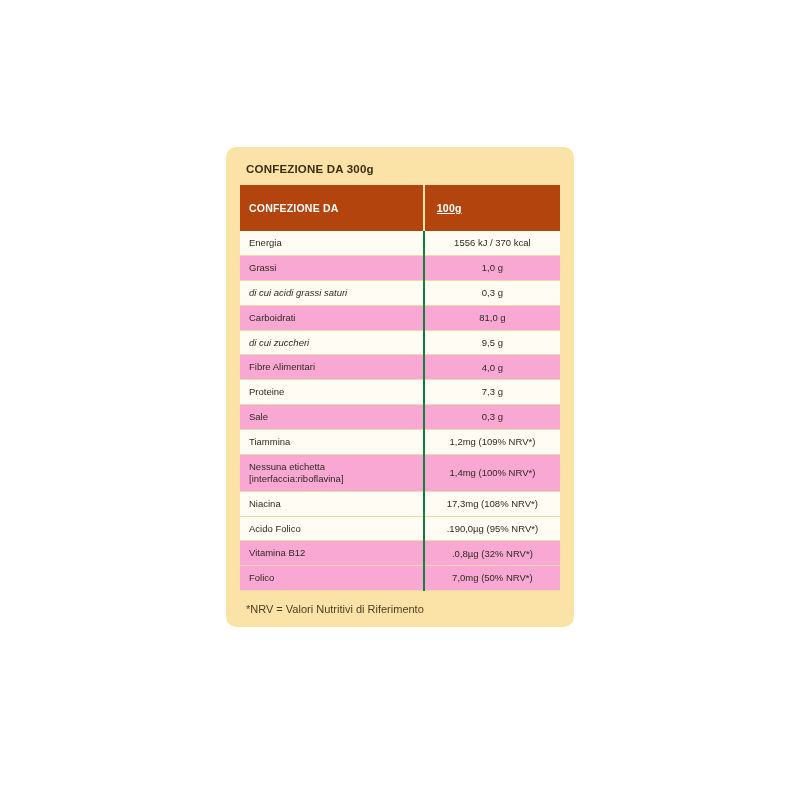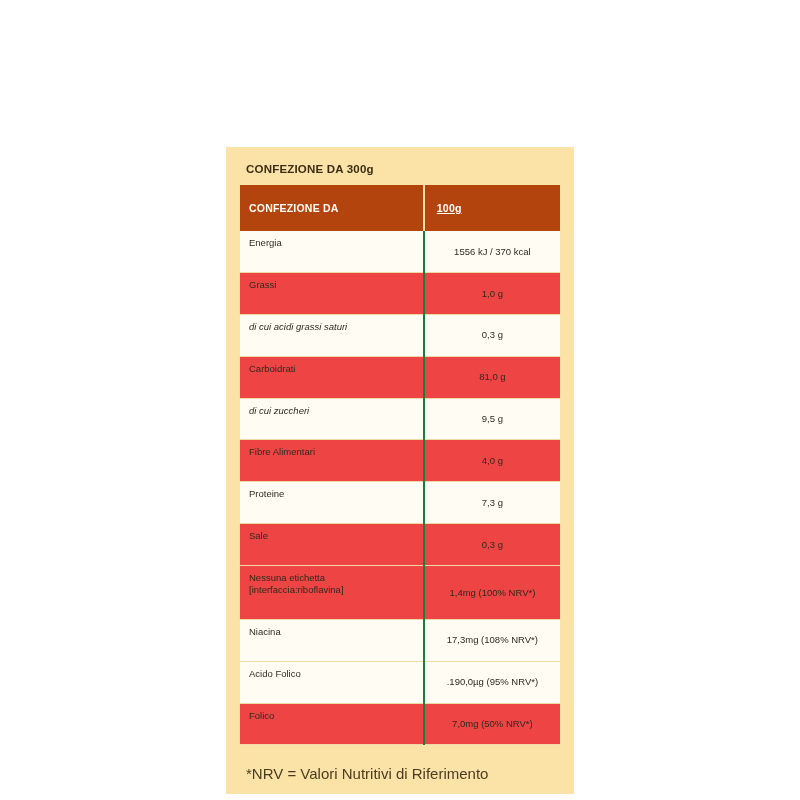"CONFEZIONE DA 300g" #panel { border-radius: none -> 10px }
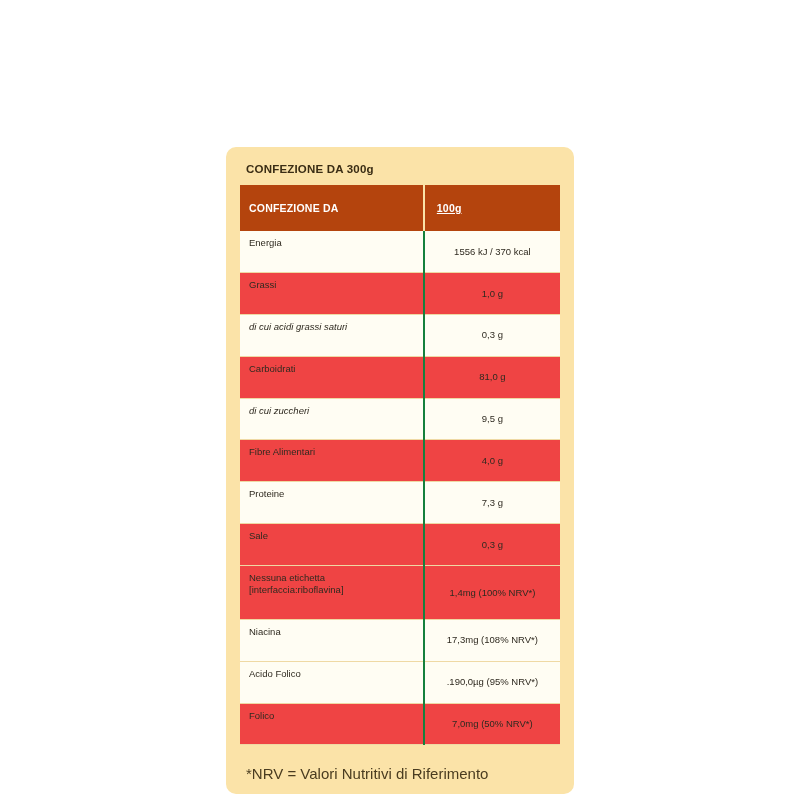"Energia" tbody tr td.c1 { padding: 6px 6px 23px 9px -> 6px 6px 6px 9px }
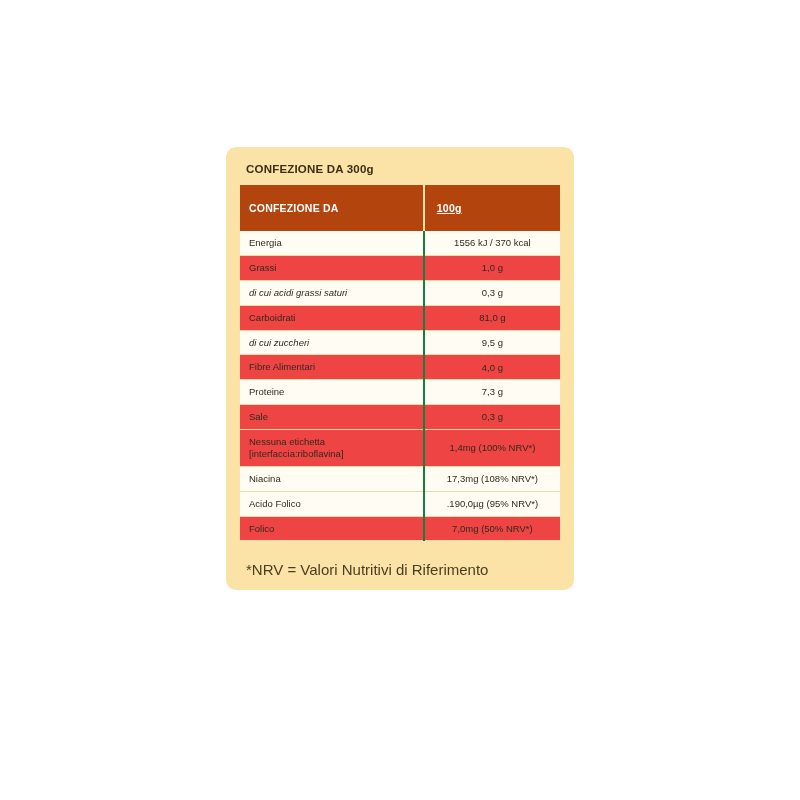"Grassi" tr.even td { background: #ef4444 -> #f9a8d4 }
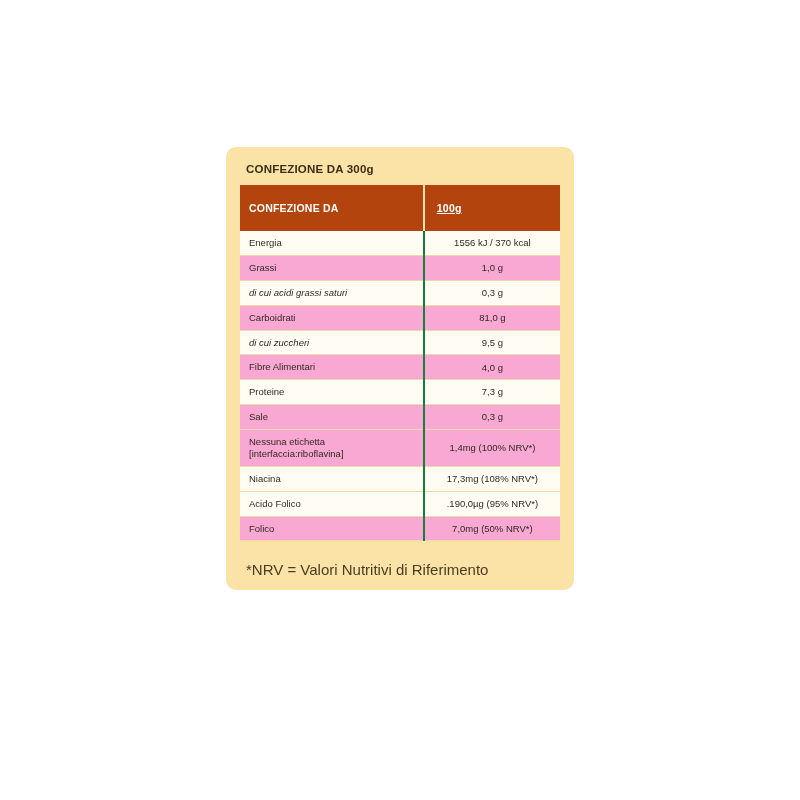"Tiammina" tr.odd { html: none -> <tr> <td>Tiammina</td> <td>1,2mg (109% NRV*)</td> </tr> }
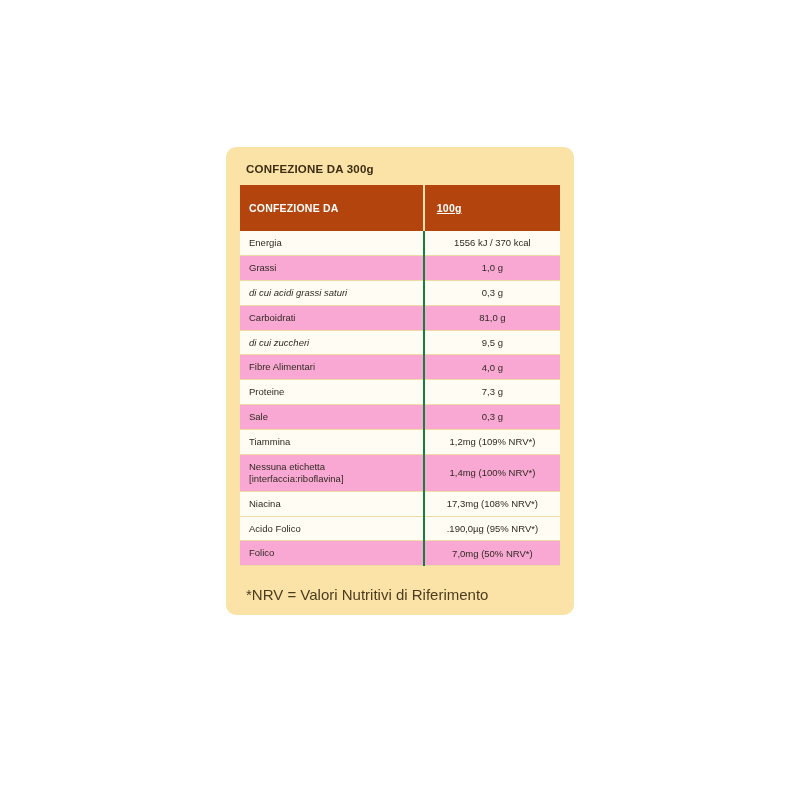"Vitamina B12" tr.even { html: none -> <tr> <td>Vitamina B12</td> <td>.0,8µg (32% NRV*)</td> </tr> }
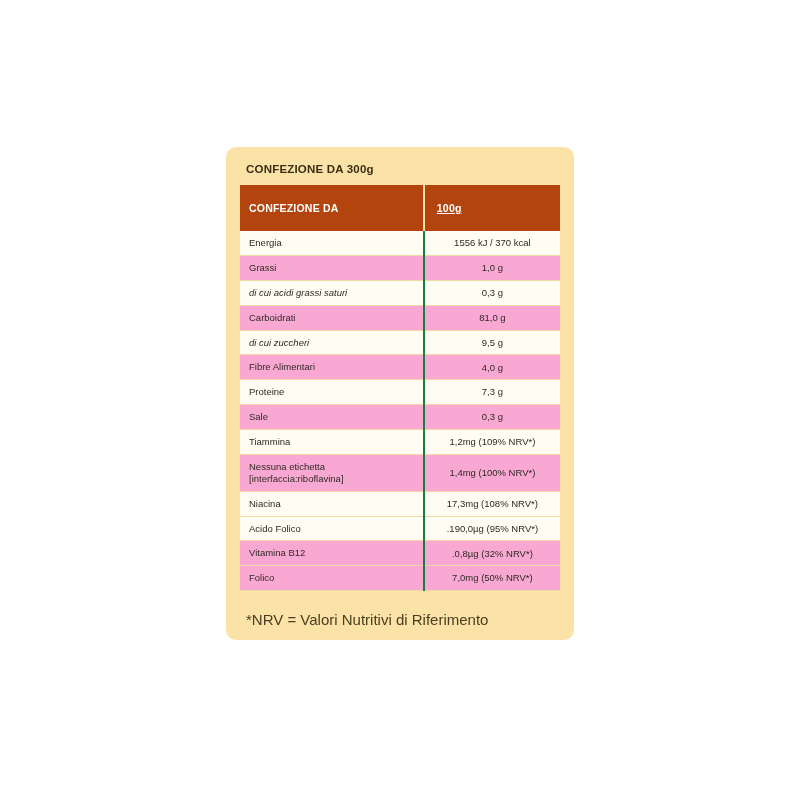"*NRV = Valori Nutritivi di" #footnote { font-size: 15px -> 11px; margin: 20px 0 0 6px -> 12px 0 0 6px }
